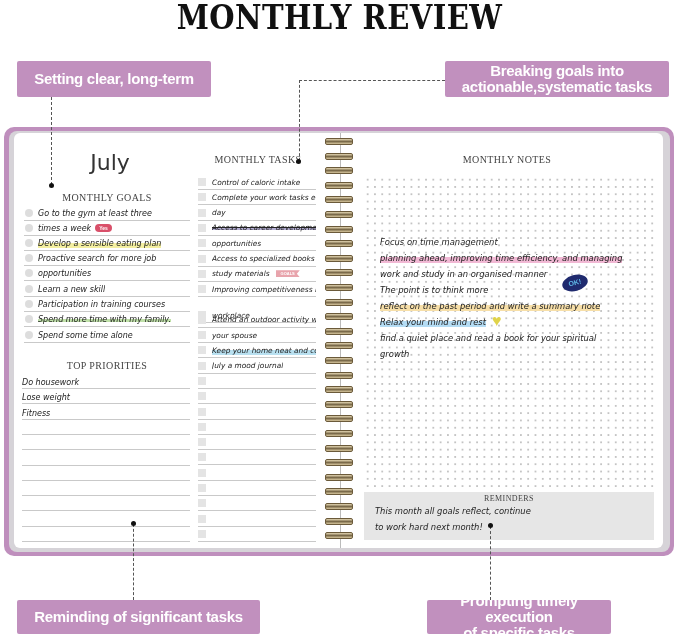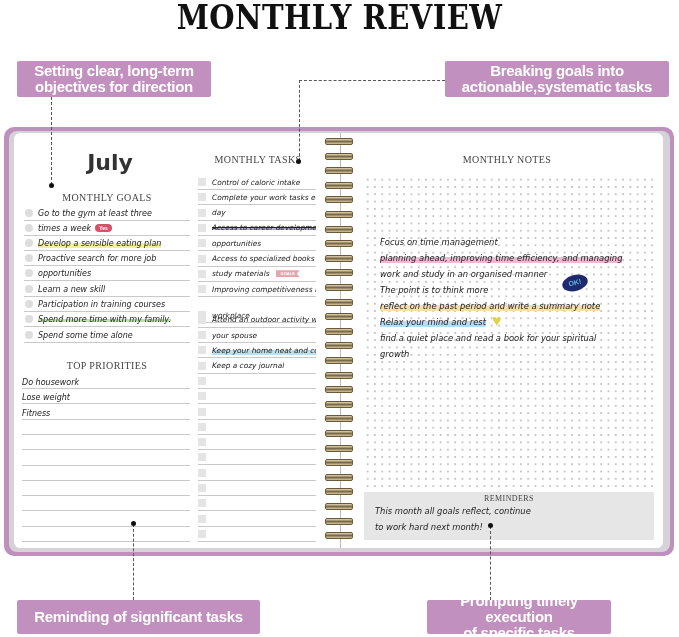"objectives for direction" span { html: <span>objectives for direction</span> -> none }
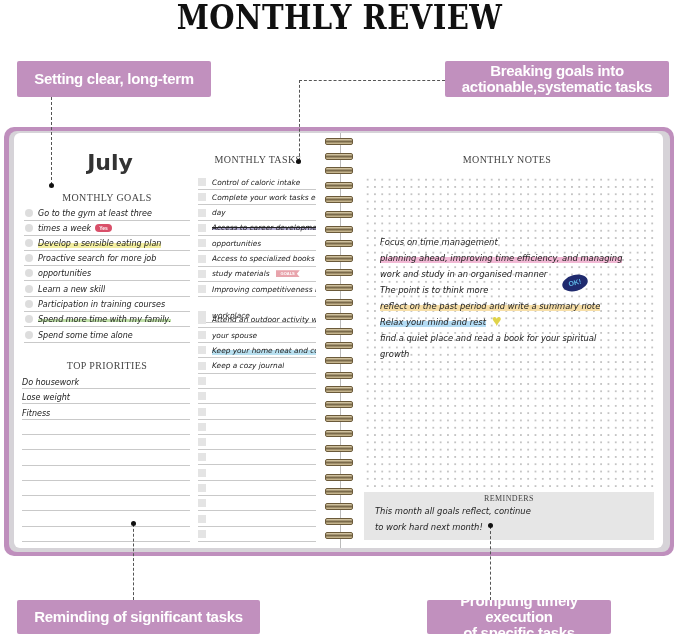"July" .month-title { font-weight: 700 -> 400 }
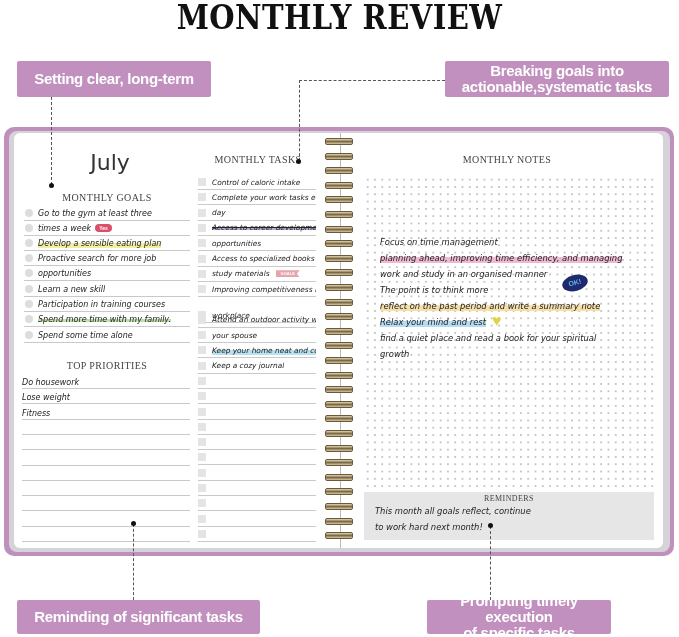"Keep a cozy journal" span.txt { text: Keep a cozy -> July a mood }
